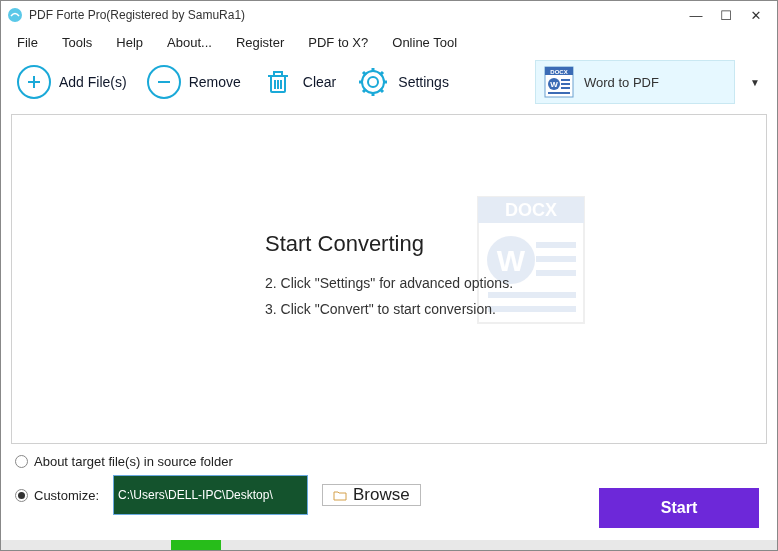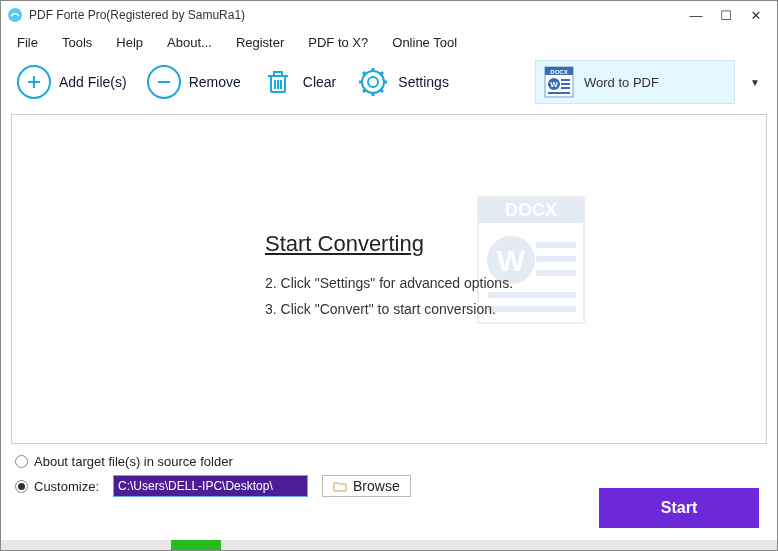"Start Converting" .instructions h2 { text-decoration: underline -> none }
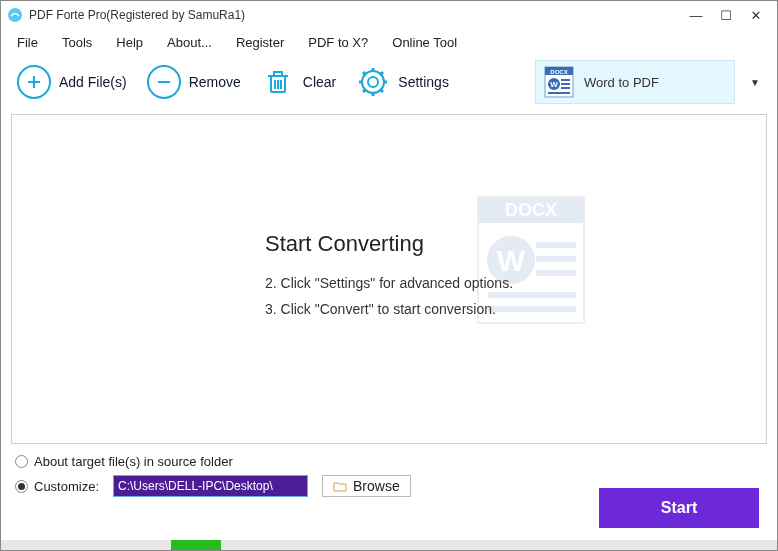"C:\Users\DELL-IPC\Desktop\" .path-input { background: #4c1d95 -> #14532d; height: 22px -> 40px }
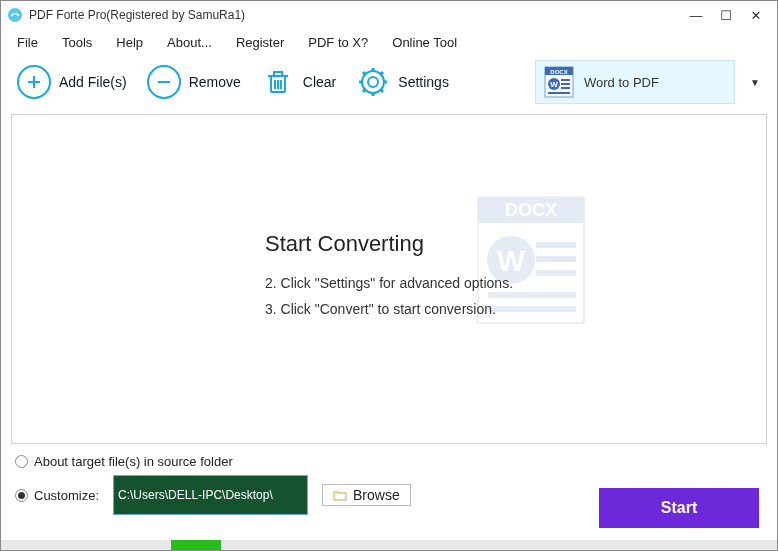"Browse" .browse-btn { font-size: 14px -> 17px }
